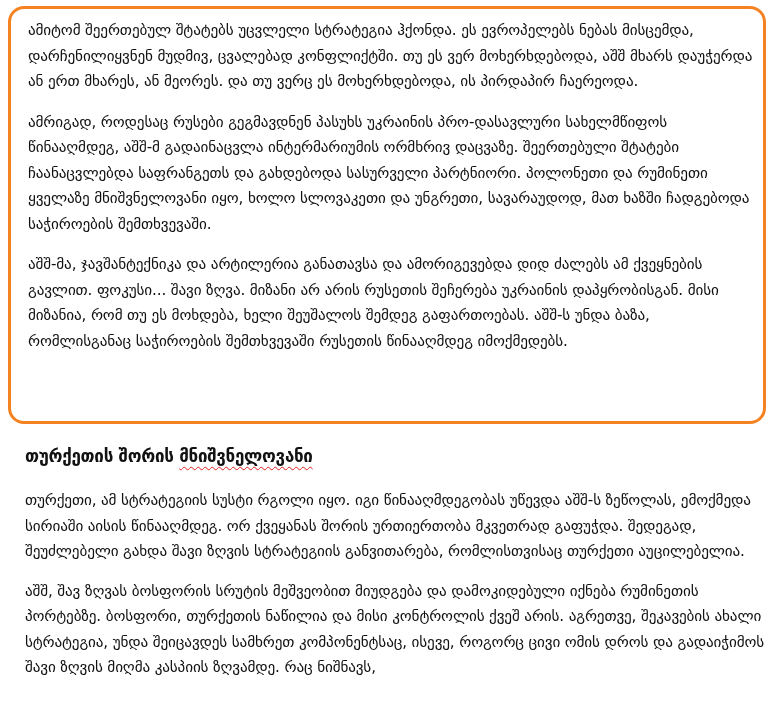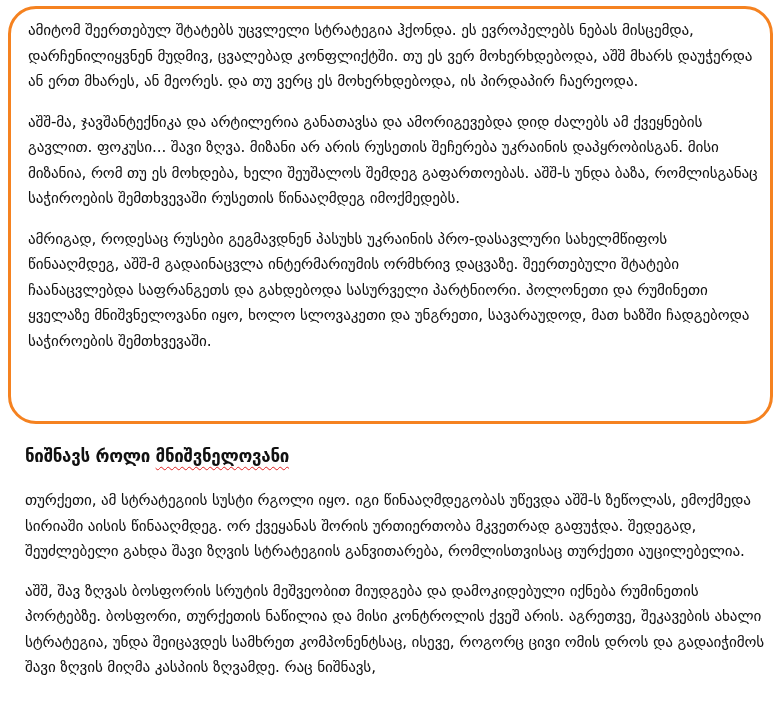"ამიტომ შეერთებულ შტატებს უცვლელი" .callout-box { border-radius: 28px -> 16px; padding-left: 7px -> none }
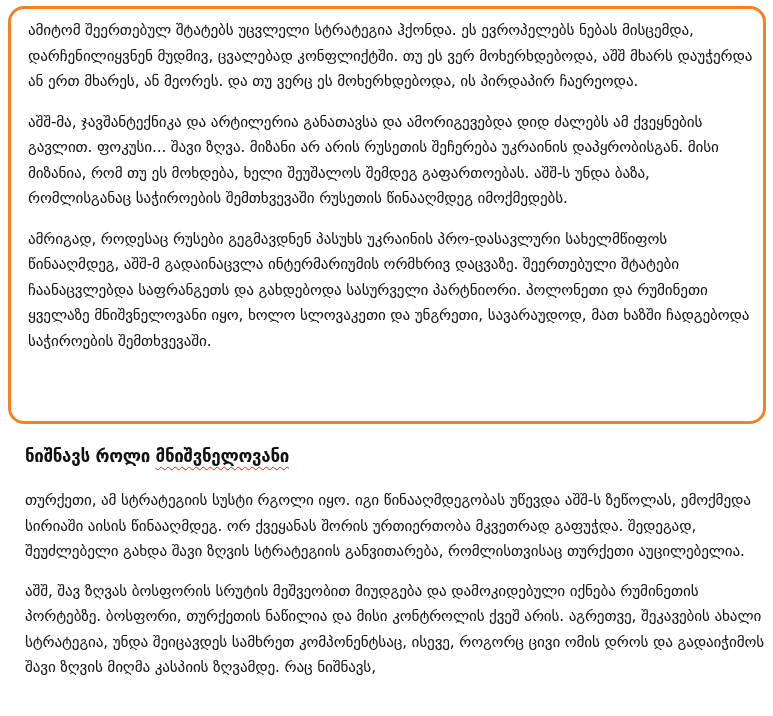"აშშ-მა, ჯავშანტექნიკა და არტილერია" p.para { order: before "ამრიგად, როდესაც რუსები გეგმავდნენ" -> after "ამრიგად, როდესაც რუსები გეგმავდნენ" }
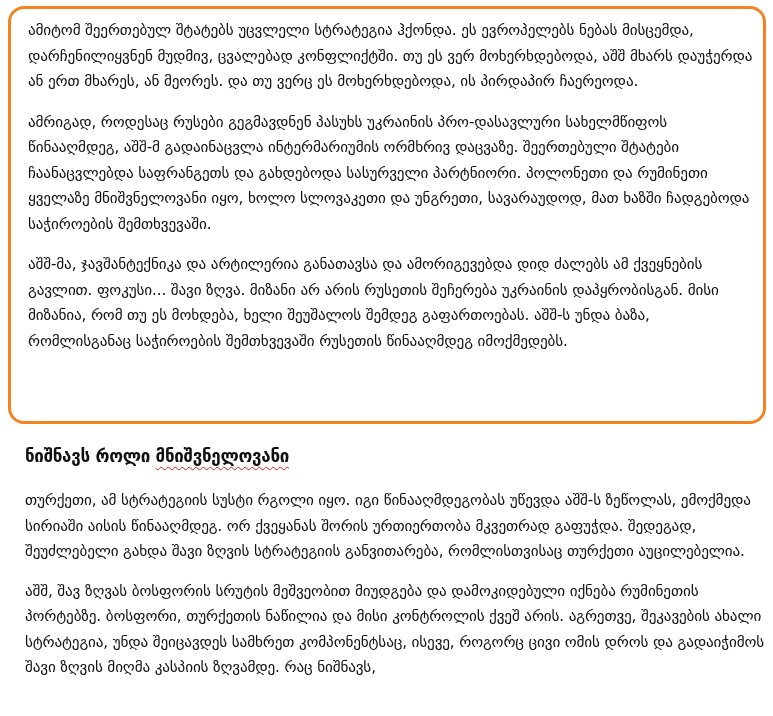"ნიშნავს როლი" span { text: ნიშნავს როლი -> თურქეთის შორის }
